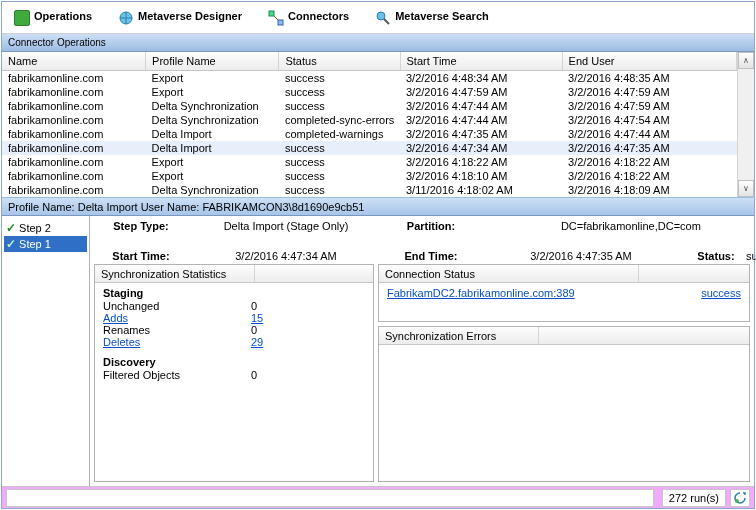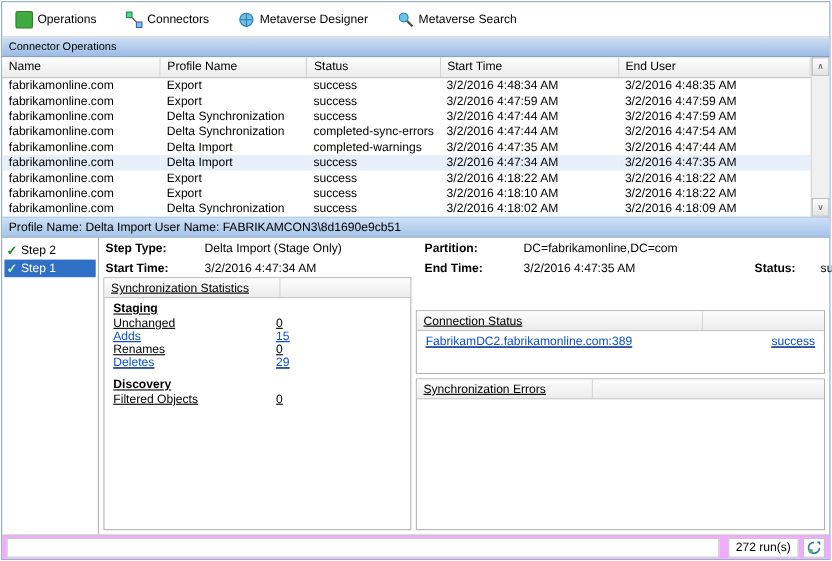"Operations" .tb-btn { align-items: center -> flex-start; font-weight: none -> bold }
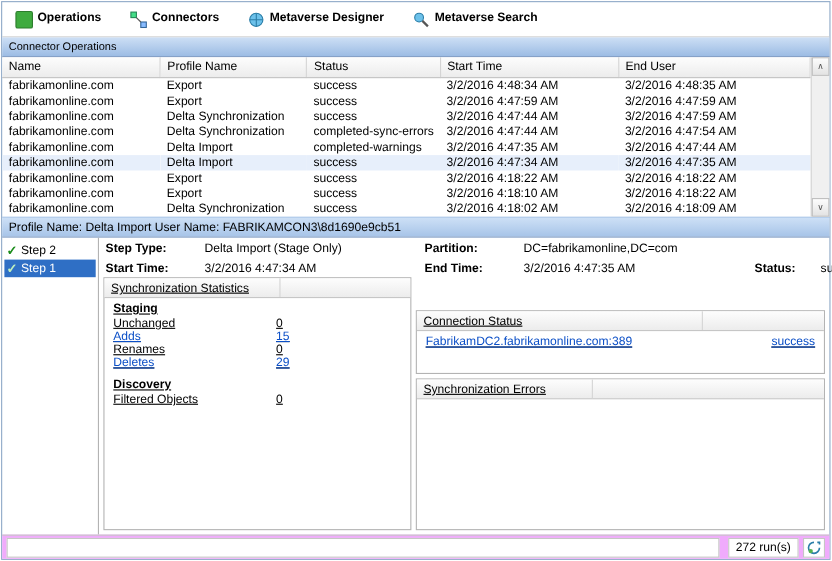"Connectors" div.tb-btn { order: before "Metaverse Designer" -> after "Metaverse Designer" }
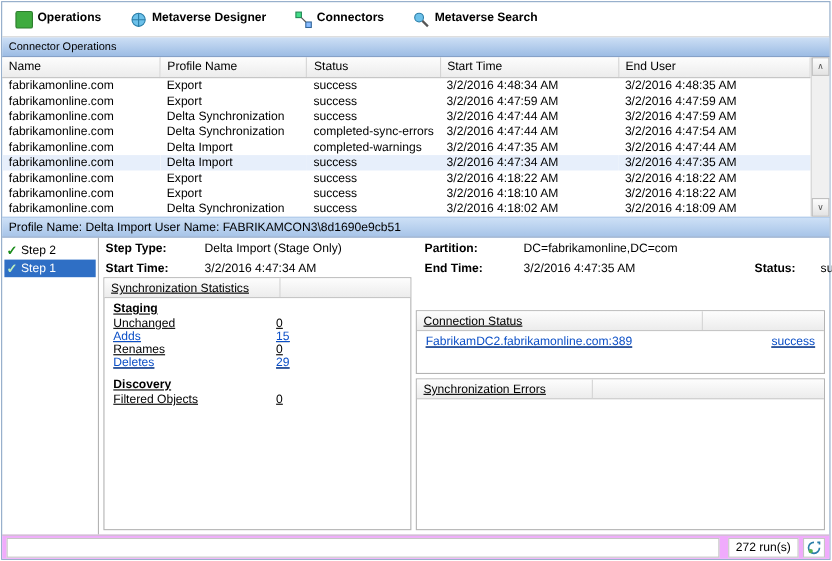"3/2/2016 4:18:02 AM" td { text: 3/2/2016 -> 3/11/2016 }
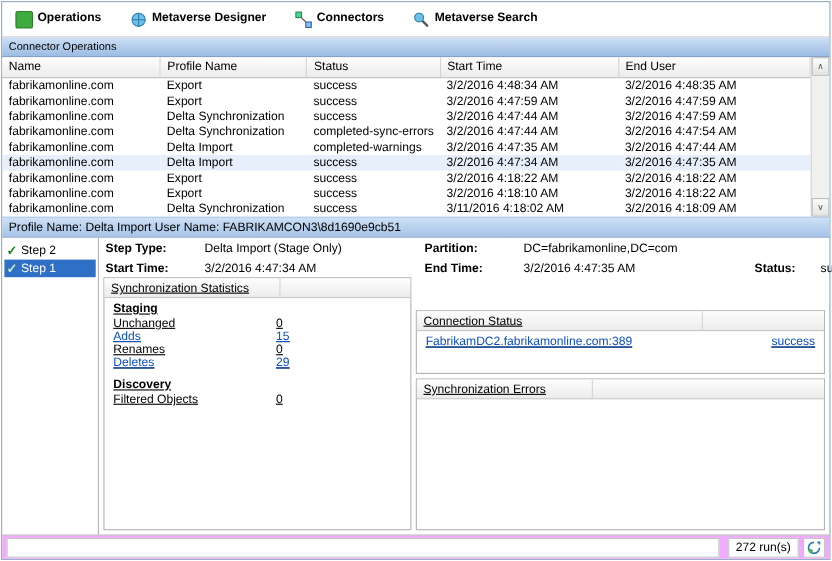"Step Type:" .meta { row-gap: 6px -> 18px; text-align: none -> center }
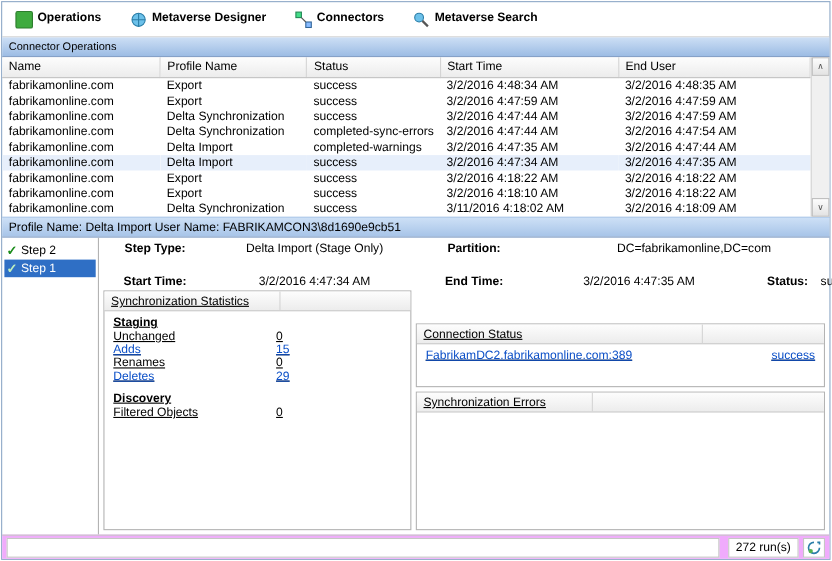"Synchronization Statistics" .panels { text-decoration: underline -> none }
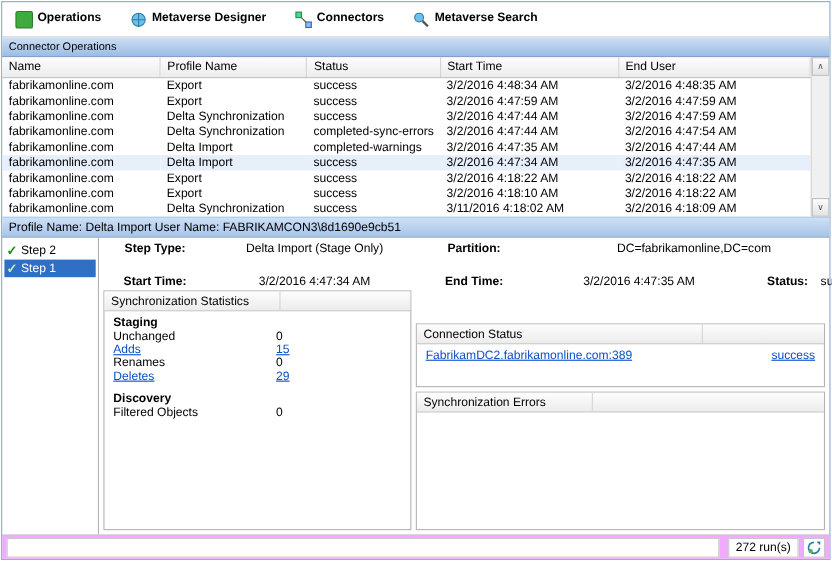"Connection Status" .panel-col.right { margin-top: 30px -> none }
